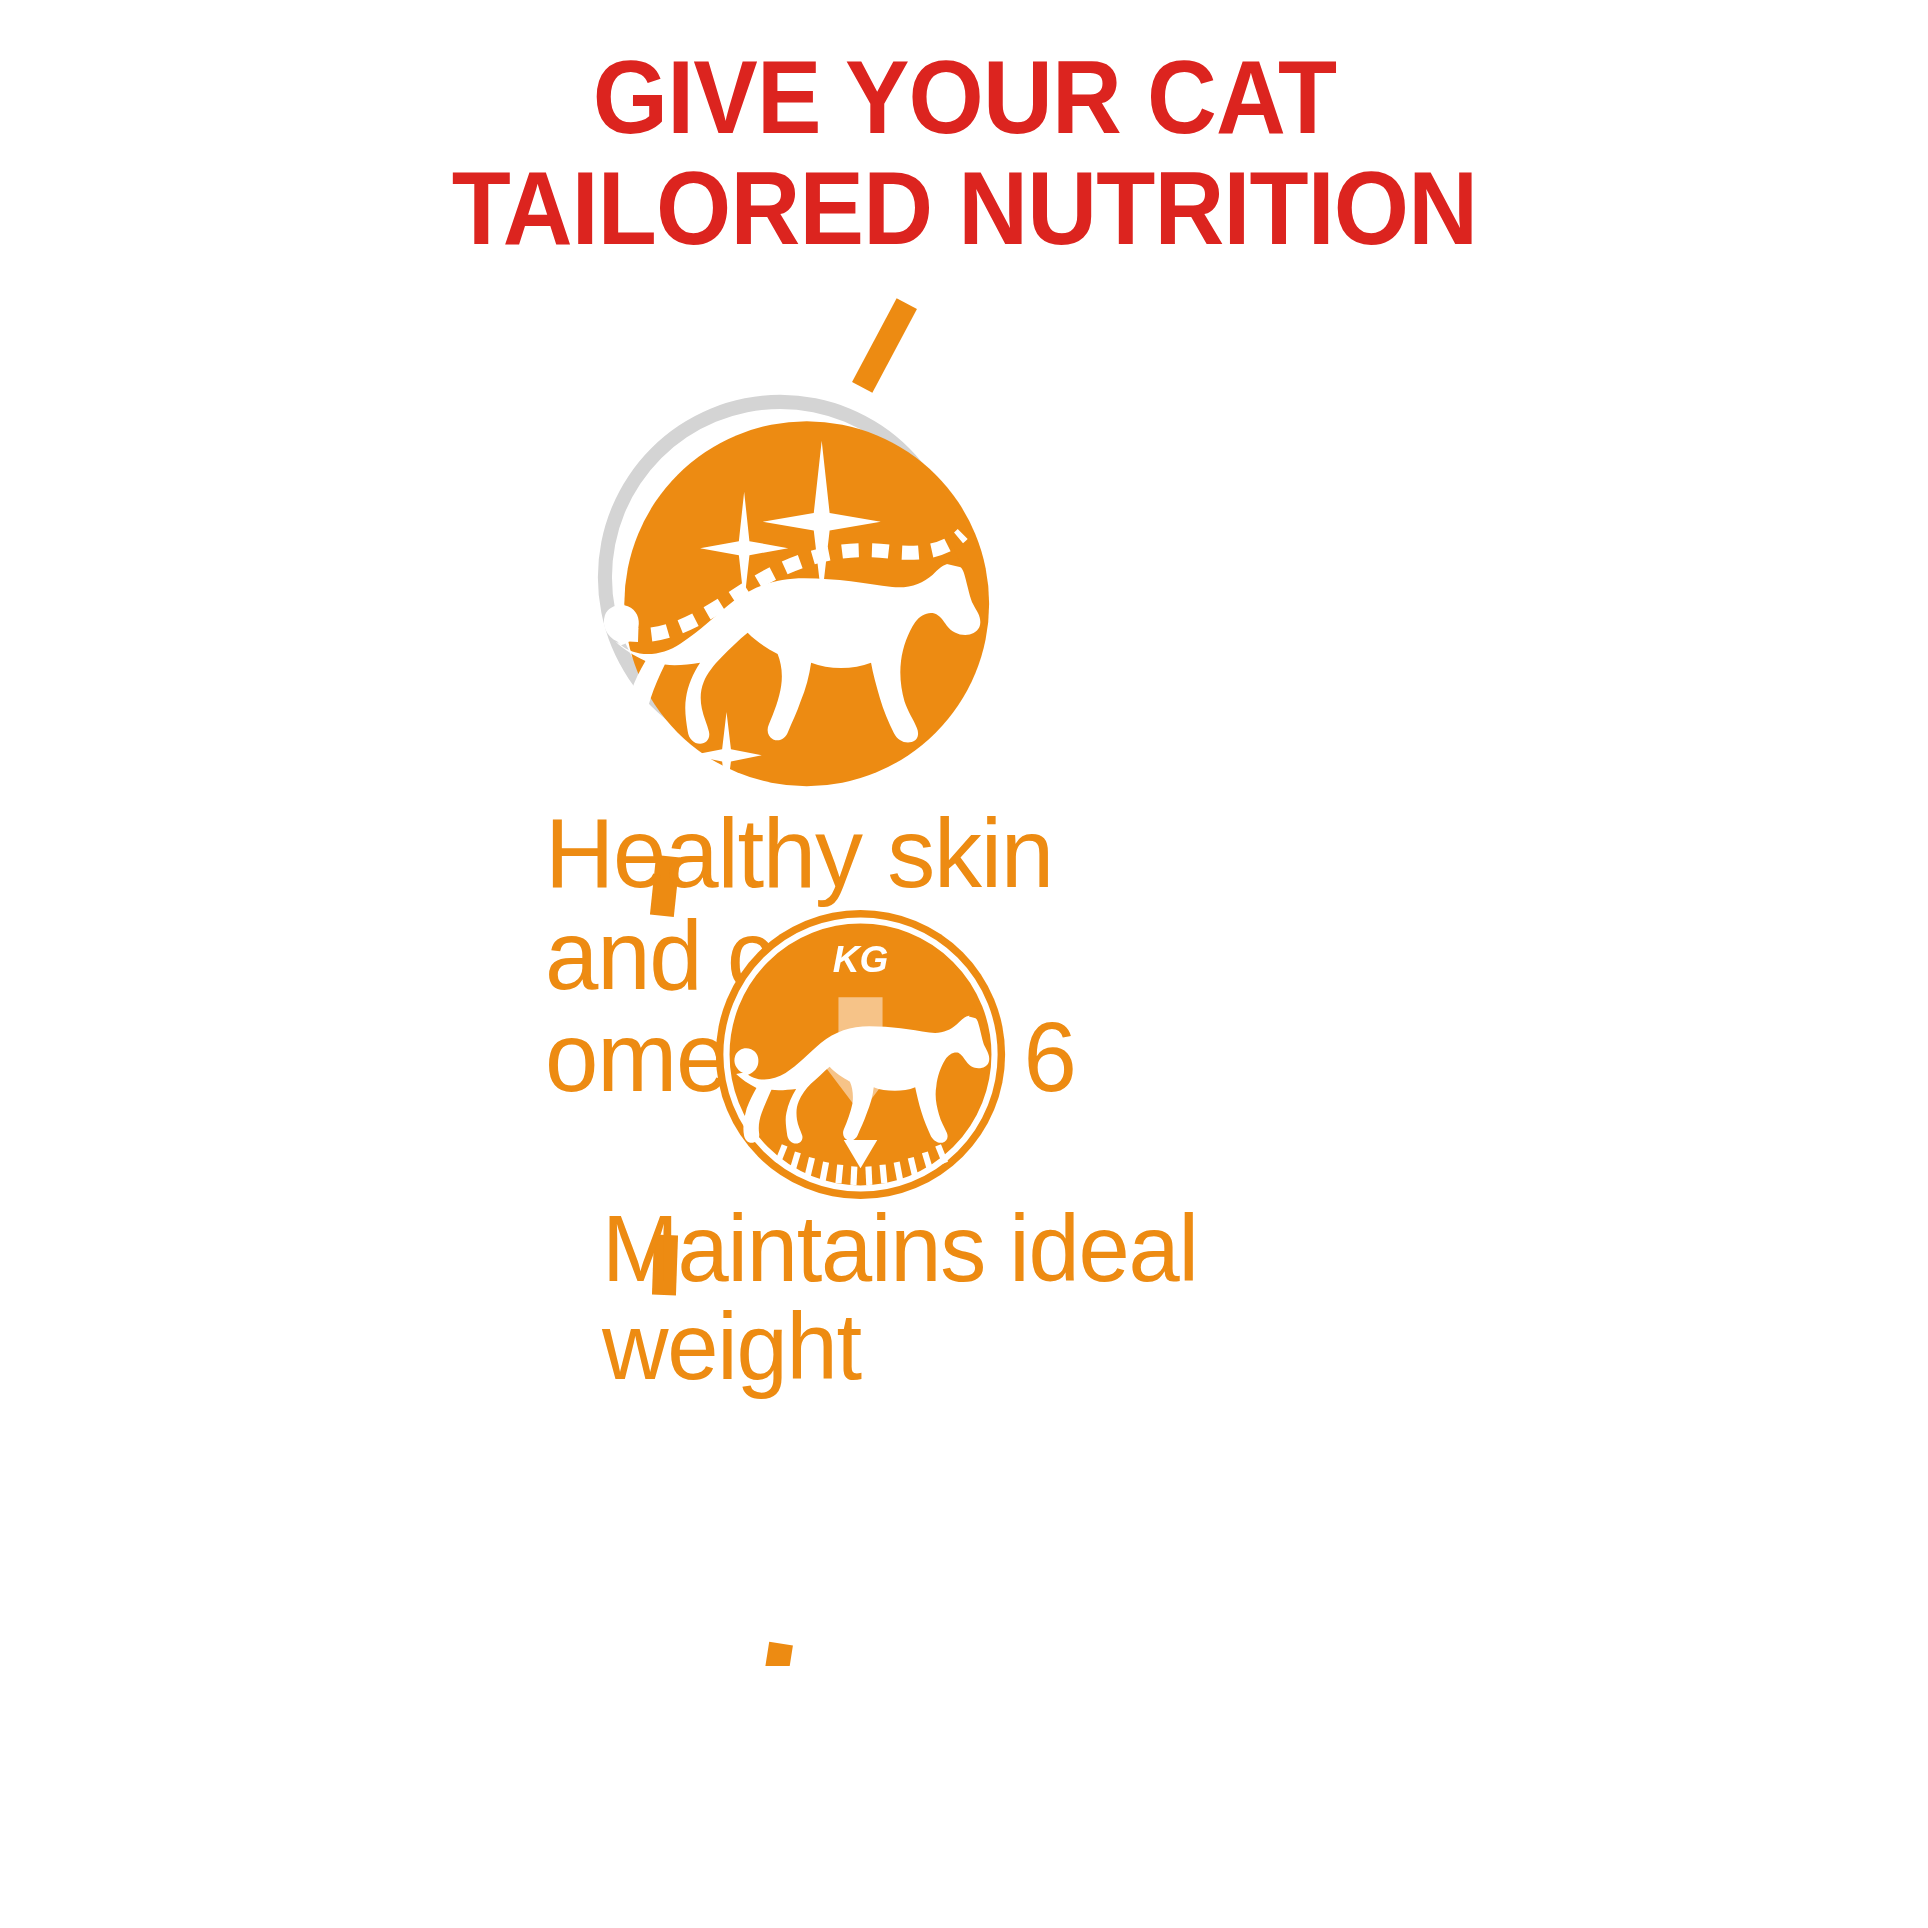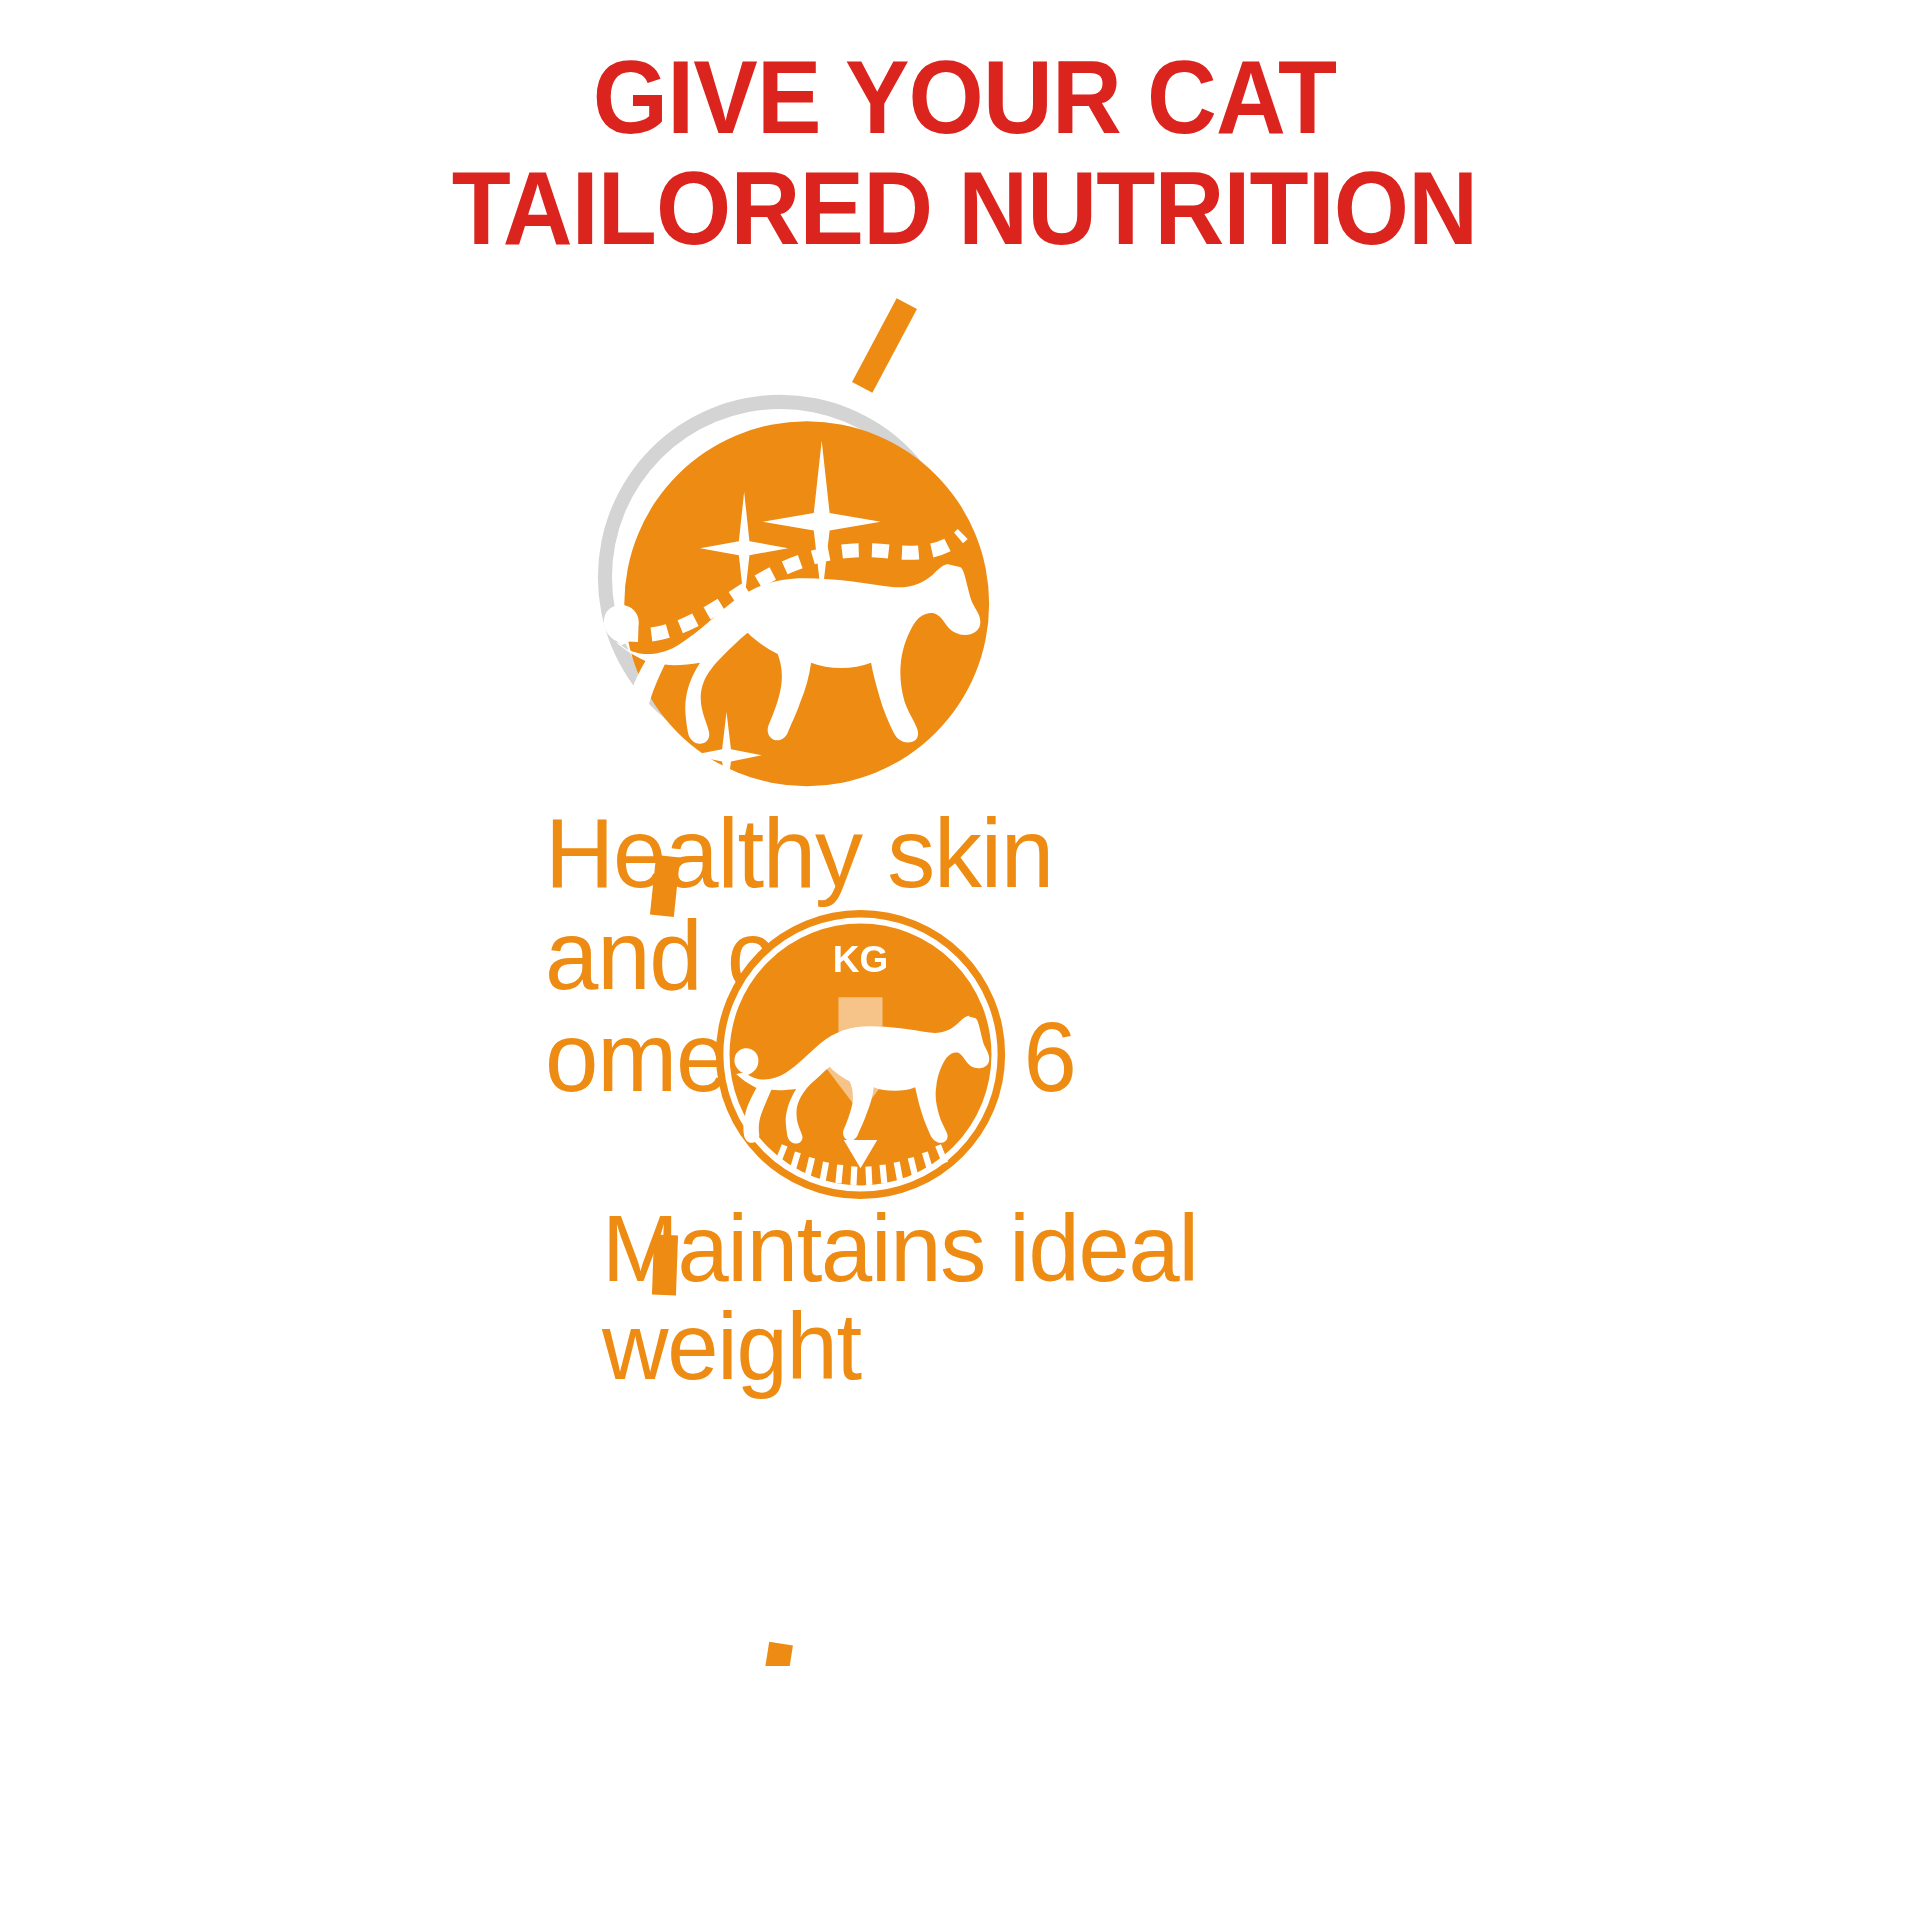"KG" .icon-slot { font-style: none -> italic }
